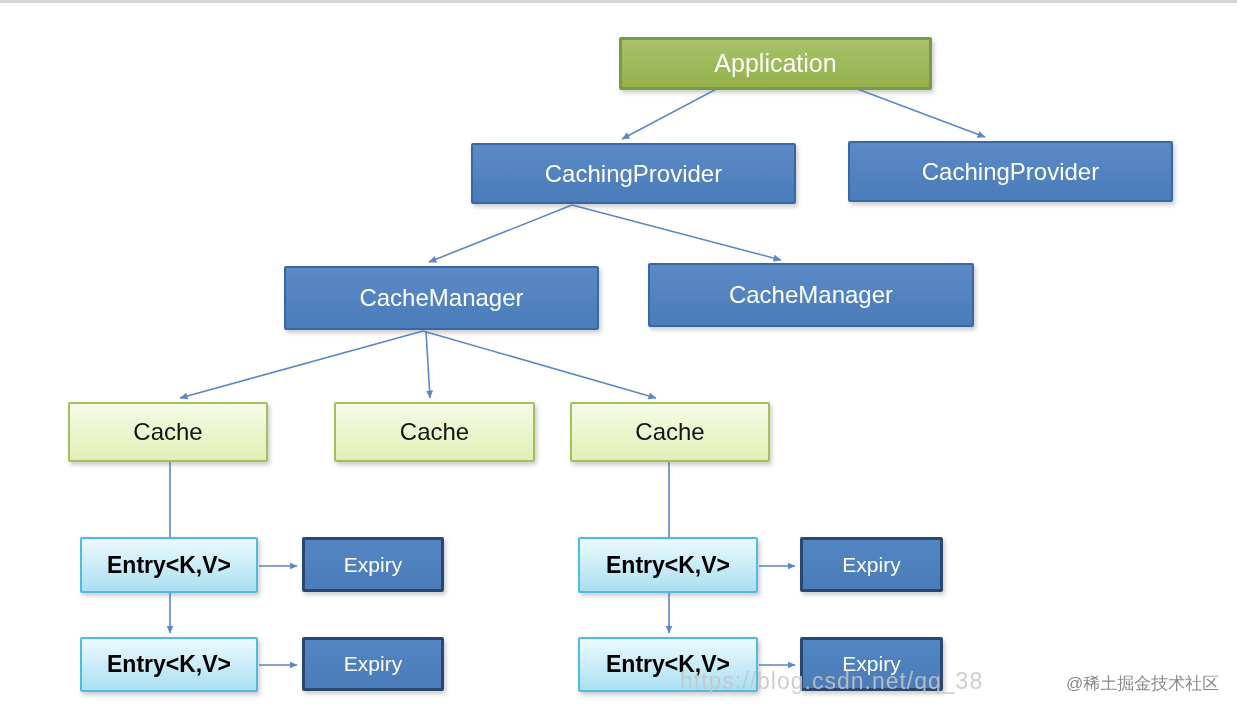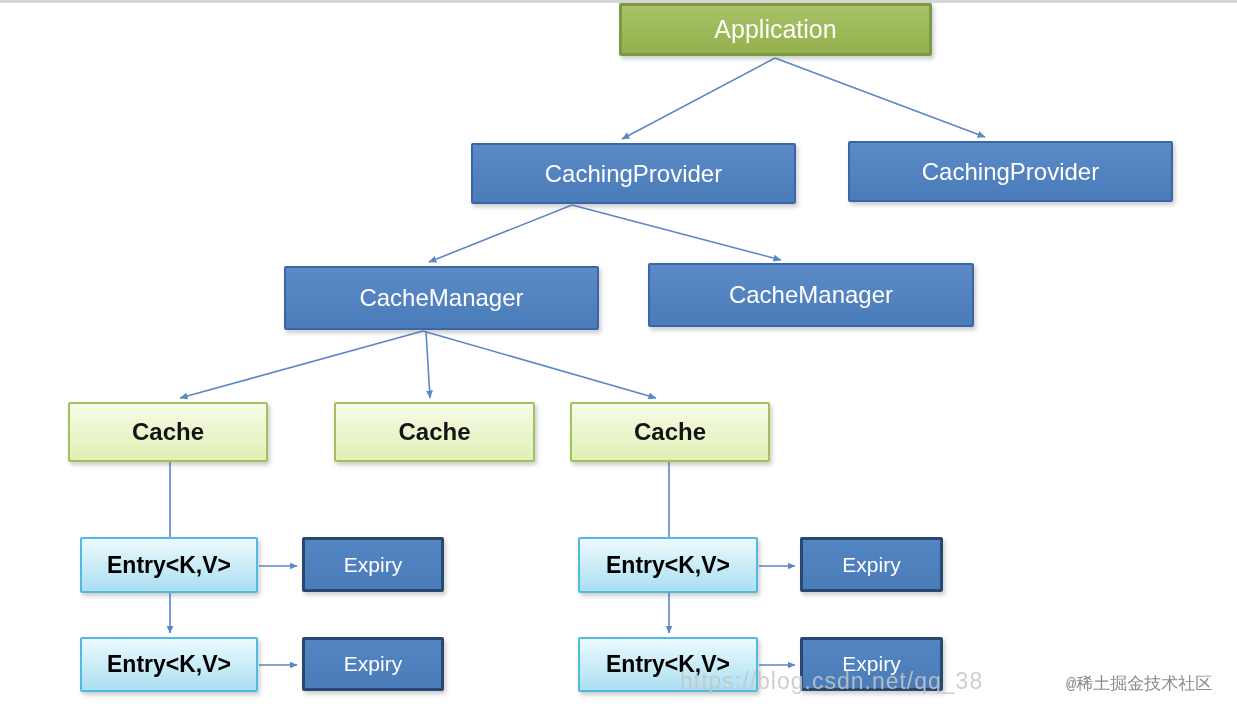"Application" .green { margin-top: none -> 34px }
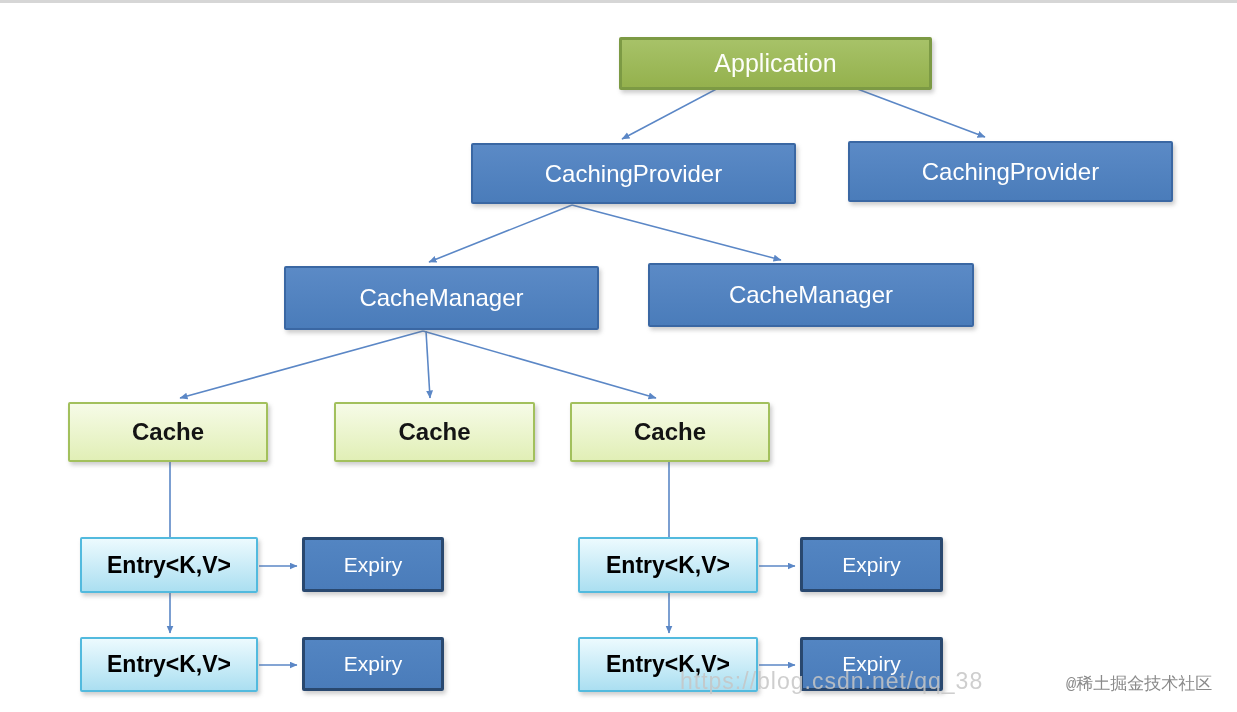"Cache" .cache { font-weight: 700 -> 400 }
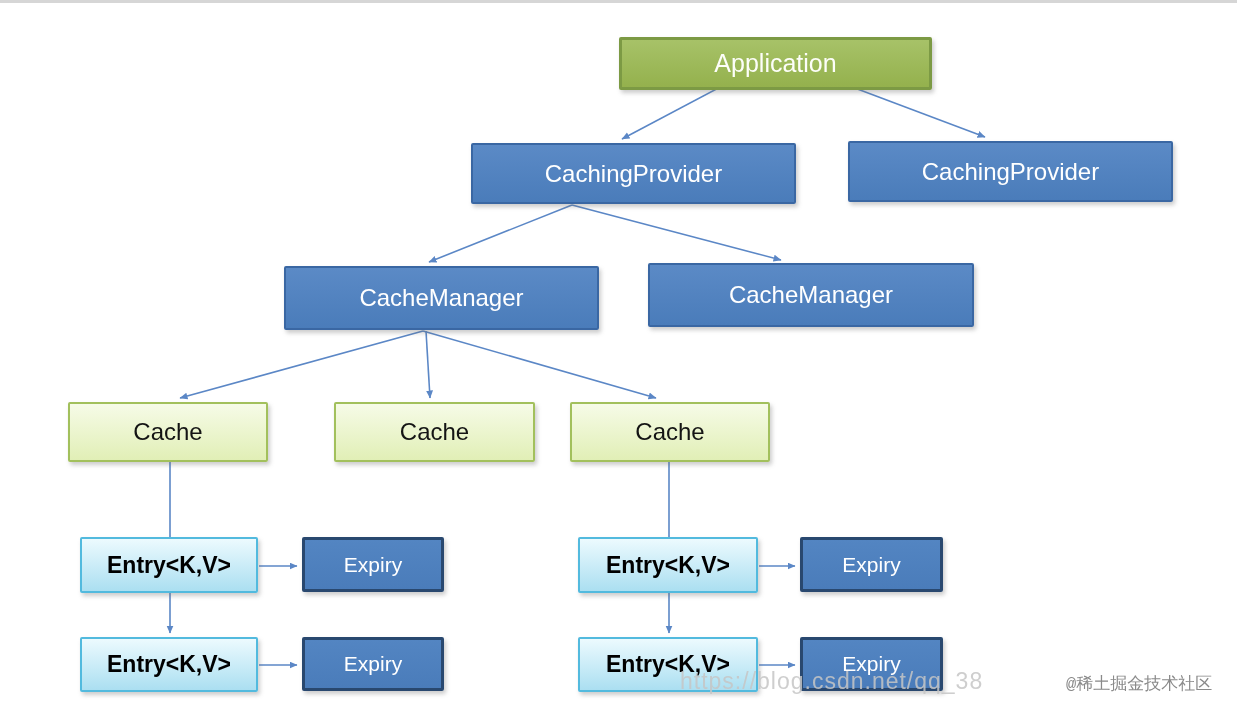"@稀土掘金技术社区" #watermark-badge { font-family: Liberation Mono, monospace -> Liberation Sans, sans-serif }
